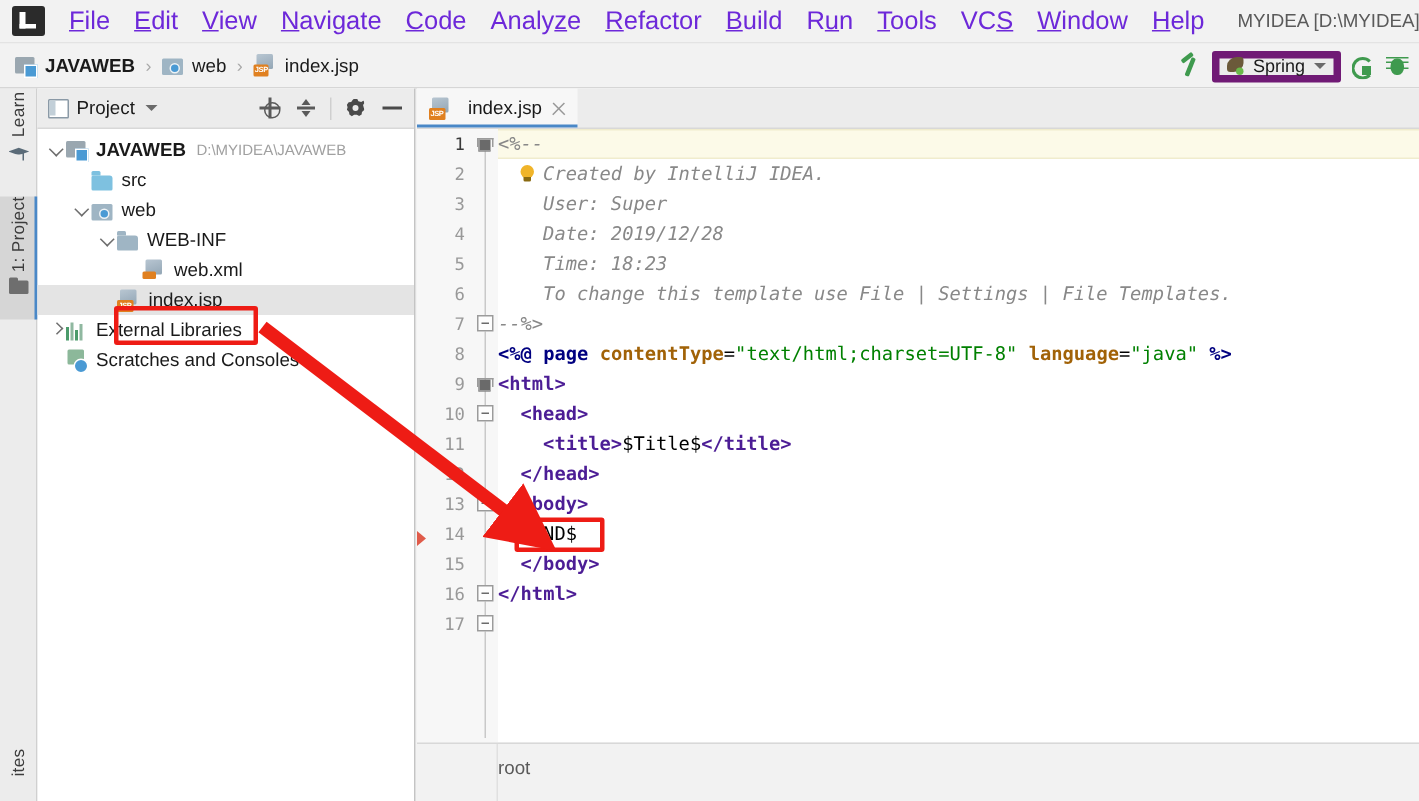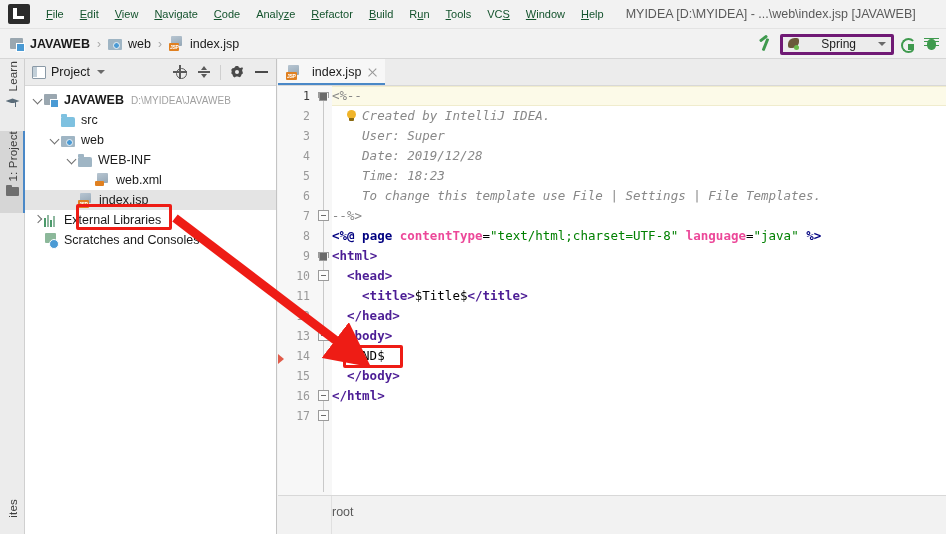"File" .menu-item { color: #14532d -> #6d28d9; font-size: 11px -> 17px }
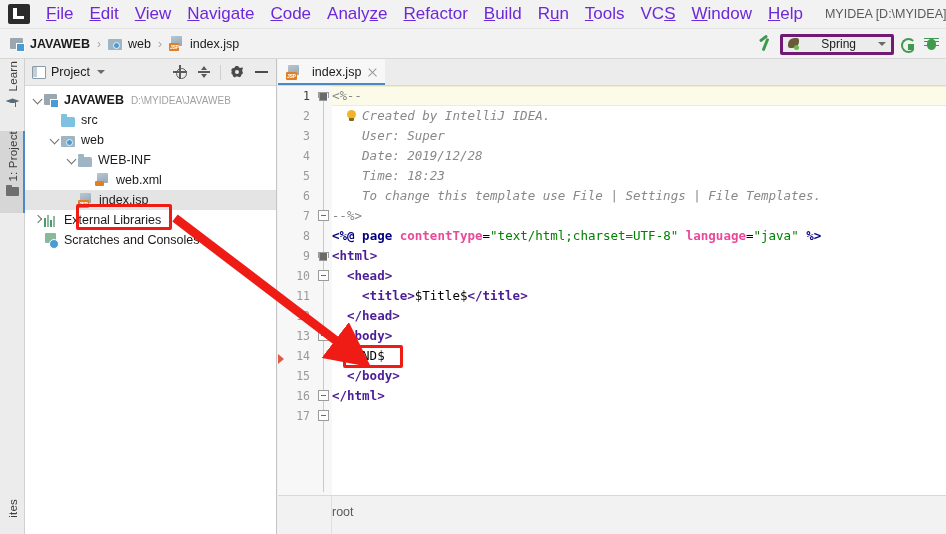"Spring" .runcfg { border: 3px solid #701a75 -> 5px solid #701a75; gap: 20px -> 4px }
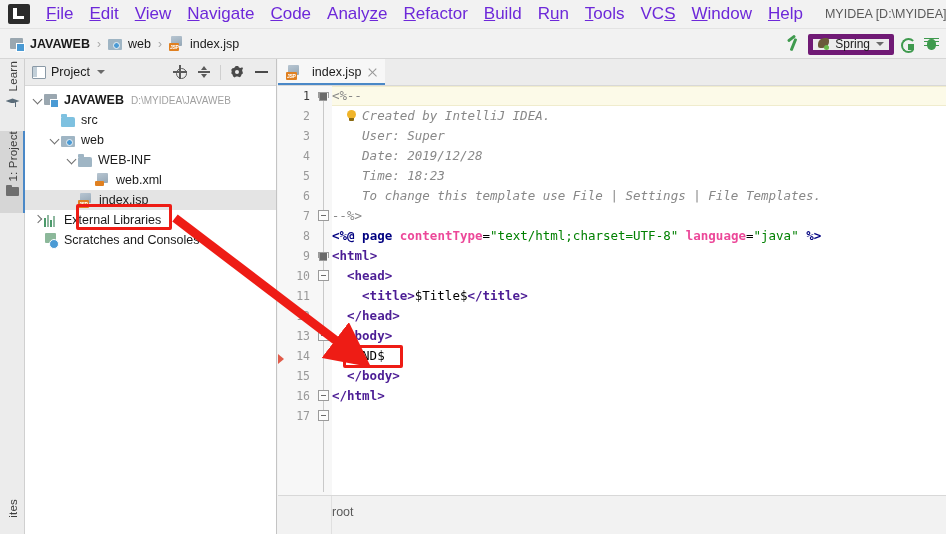"contentType" .at { color: #ec4899 -> #a16207 }
